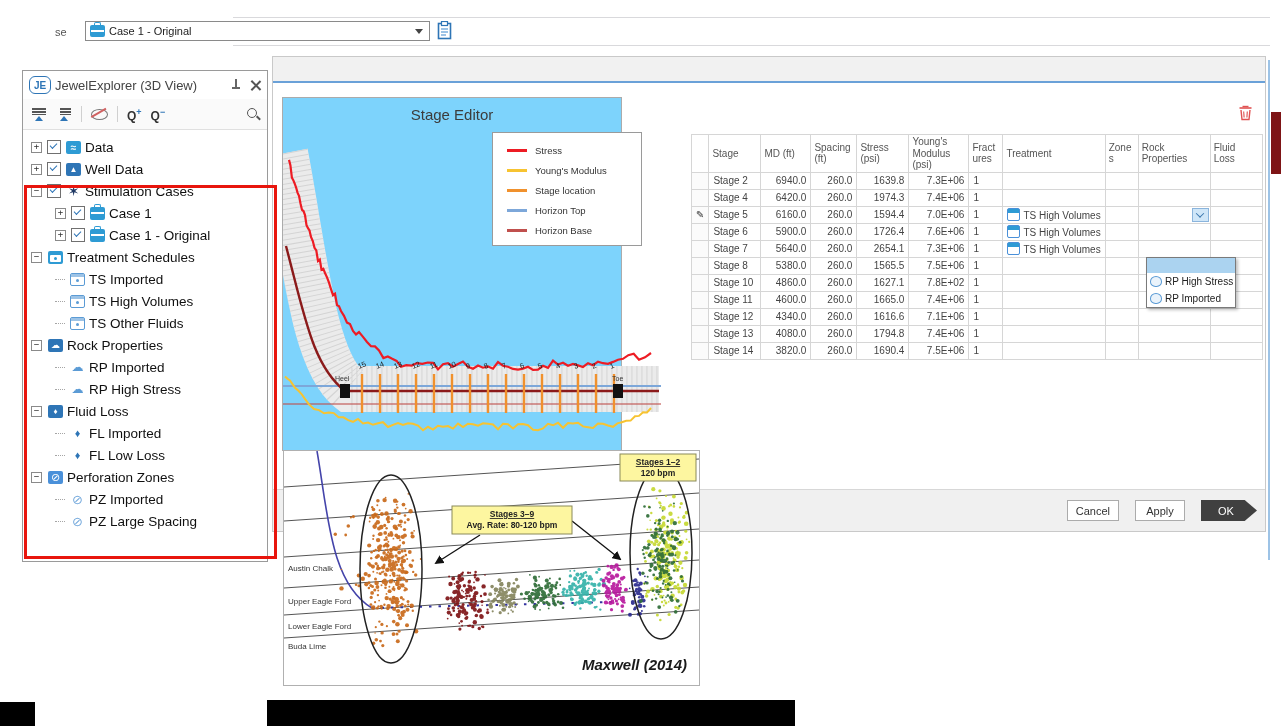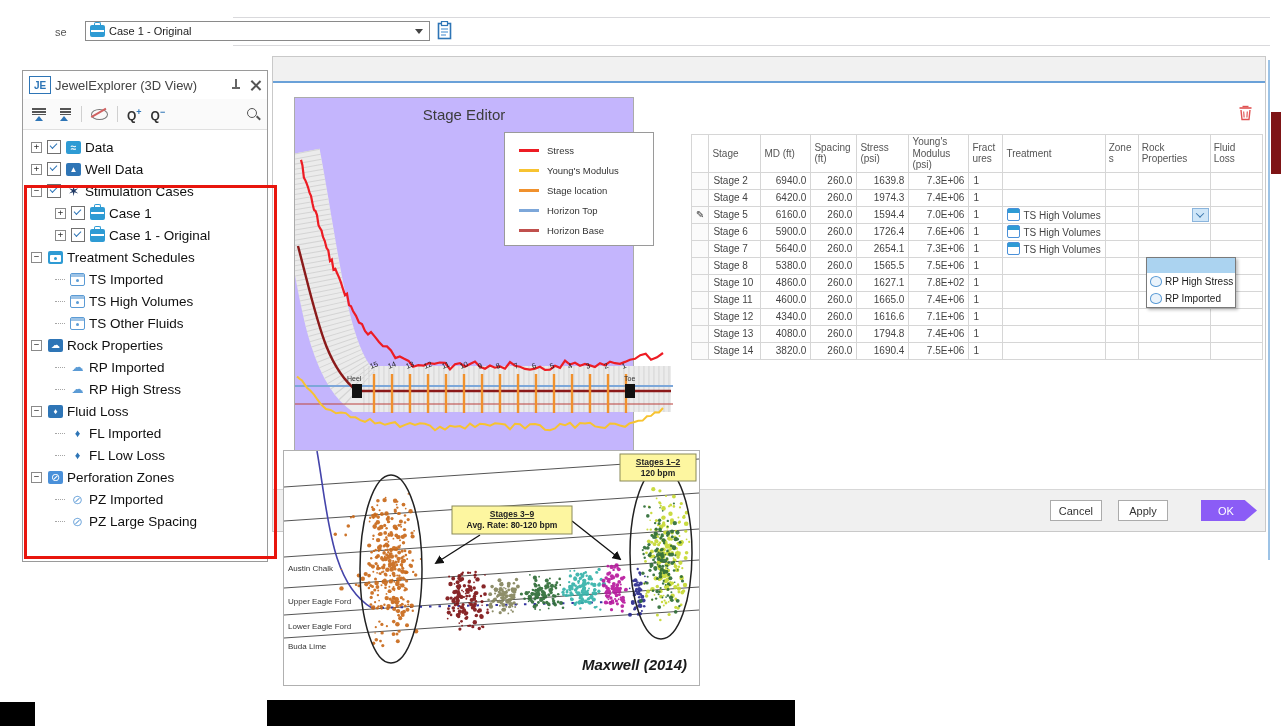"JE" .je-badge { border-radius: 0 -> 6px }
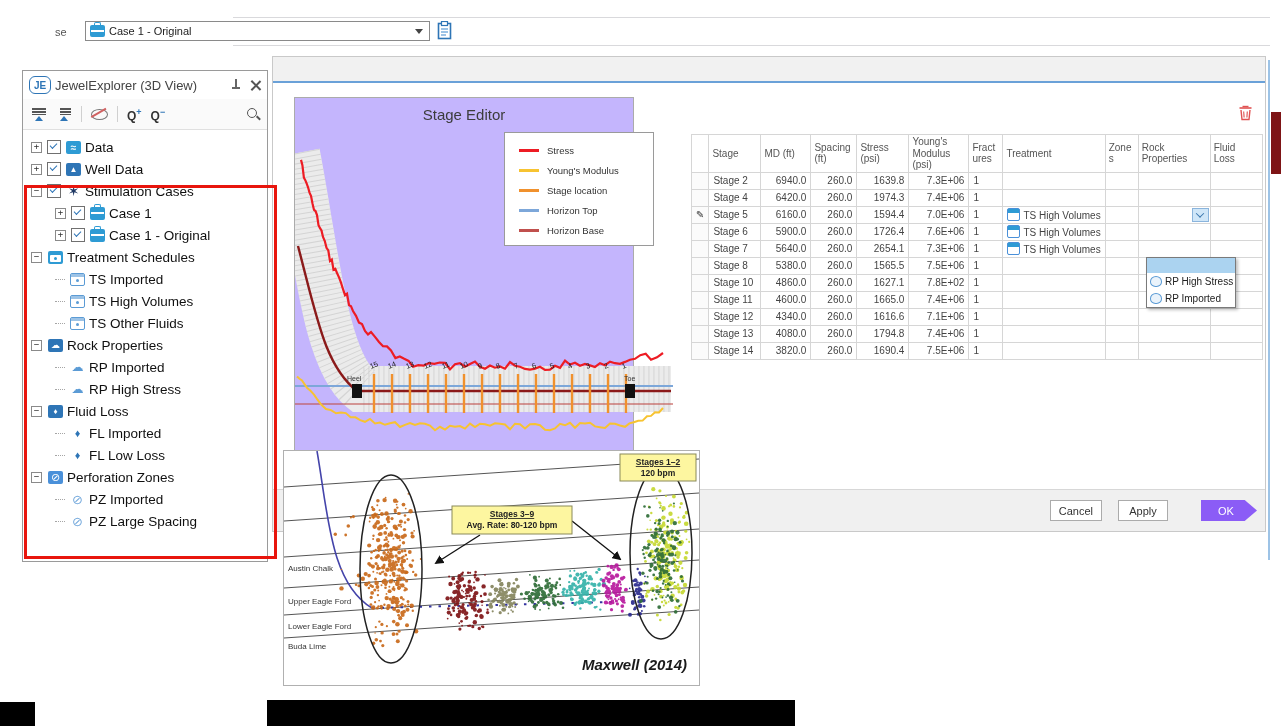"Stage Editor" .stage-panel { background: #c4b5fd -> #7dd3fc; left: 21px -> 9px }
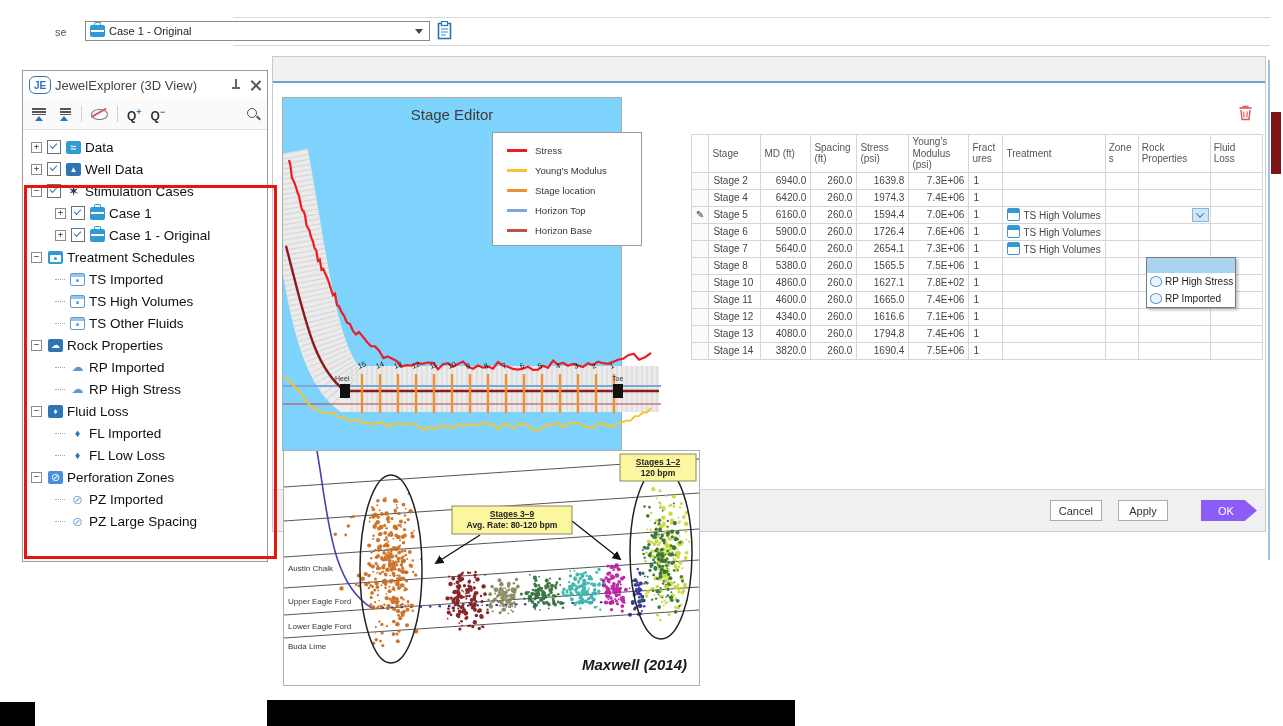"OK" button.btn { background: #8b5cf6 -> #404040; margin-left: 17px -> none }
